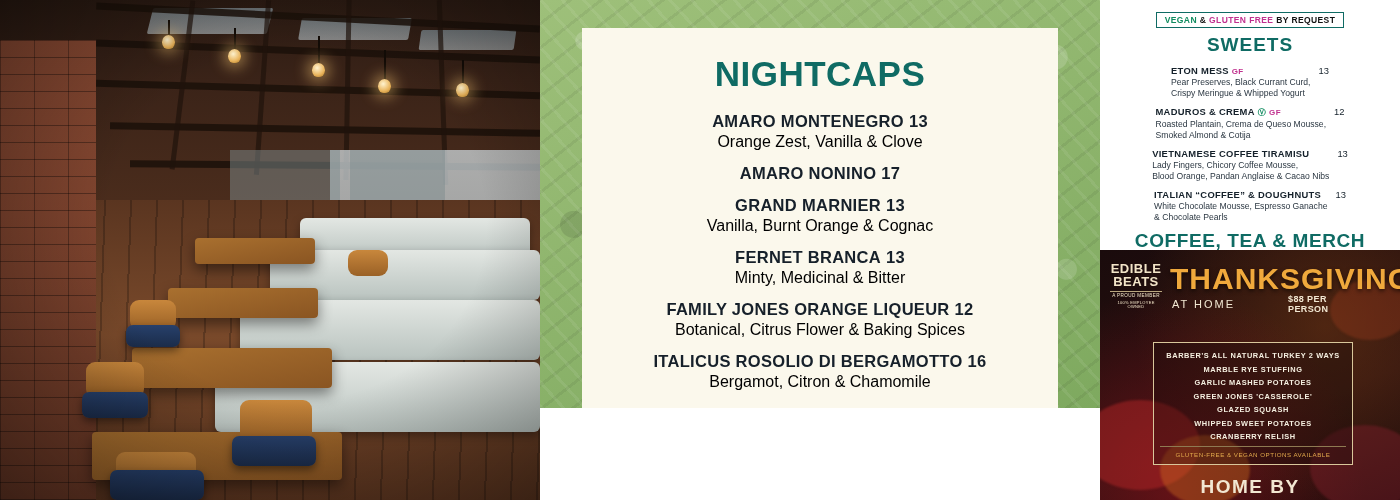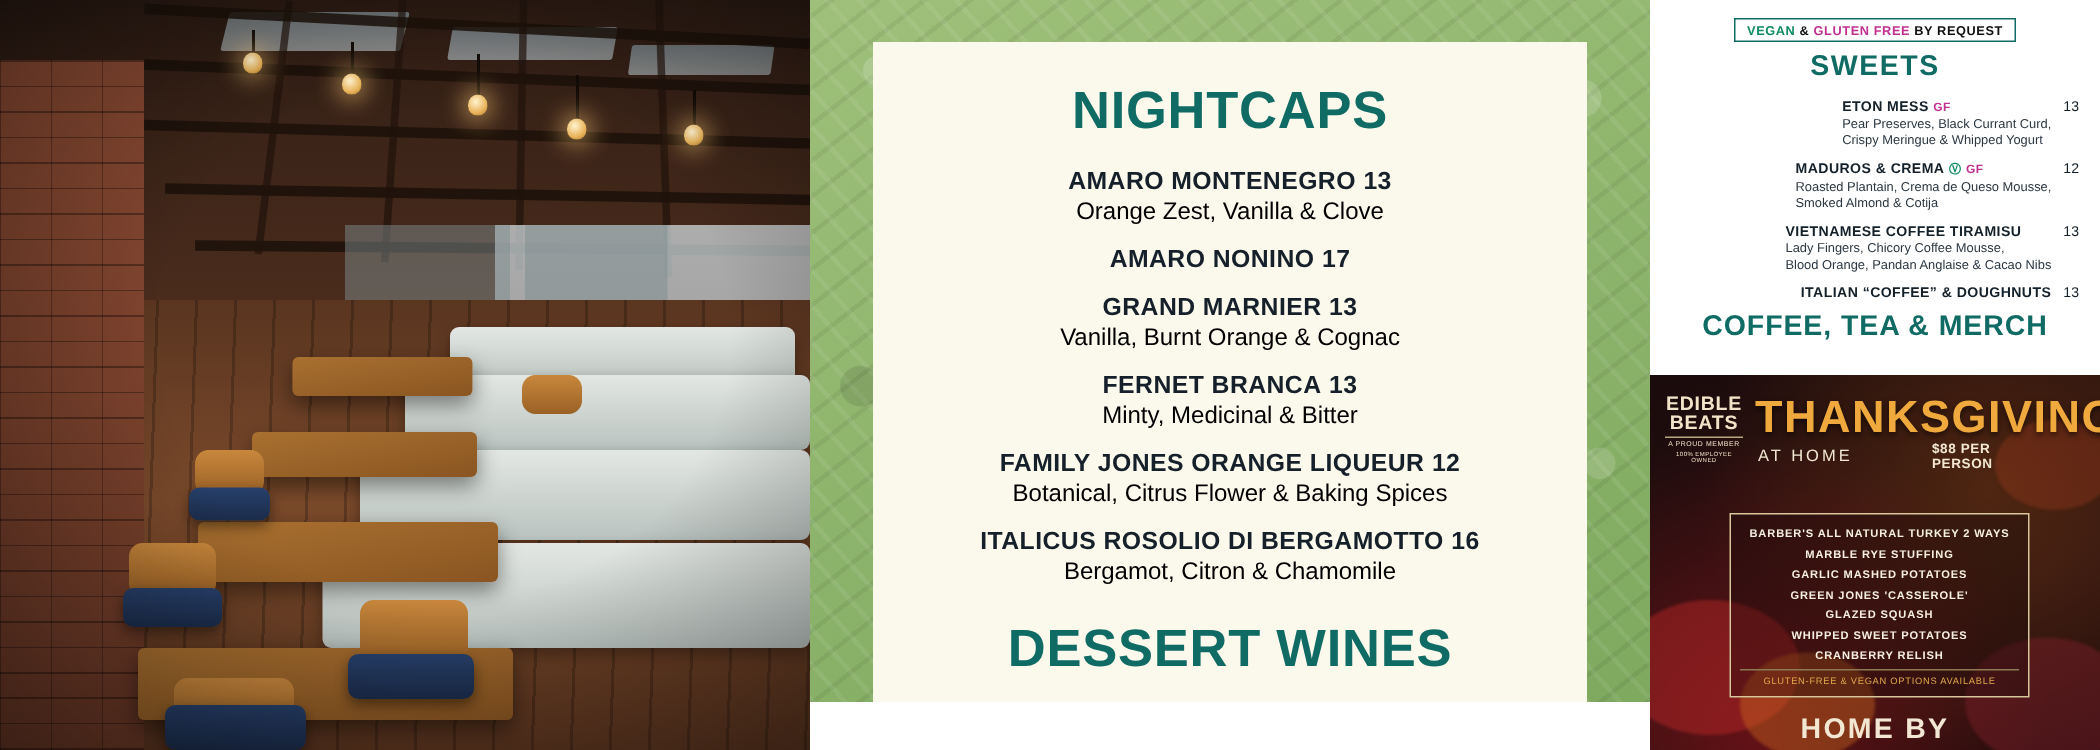"NIGHTCAPS" .menu-pane { height: 468px -> 408px }
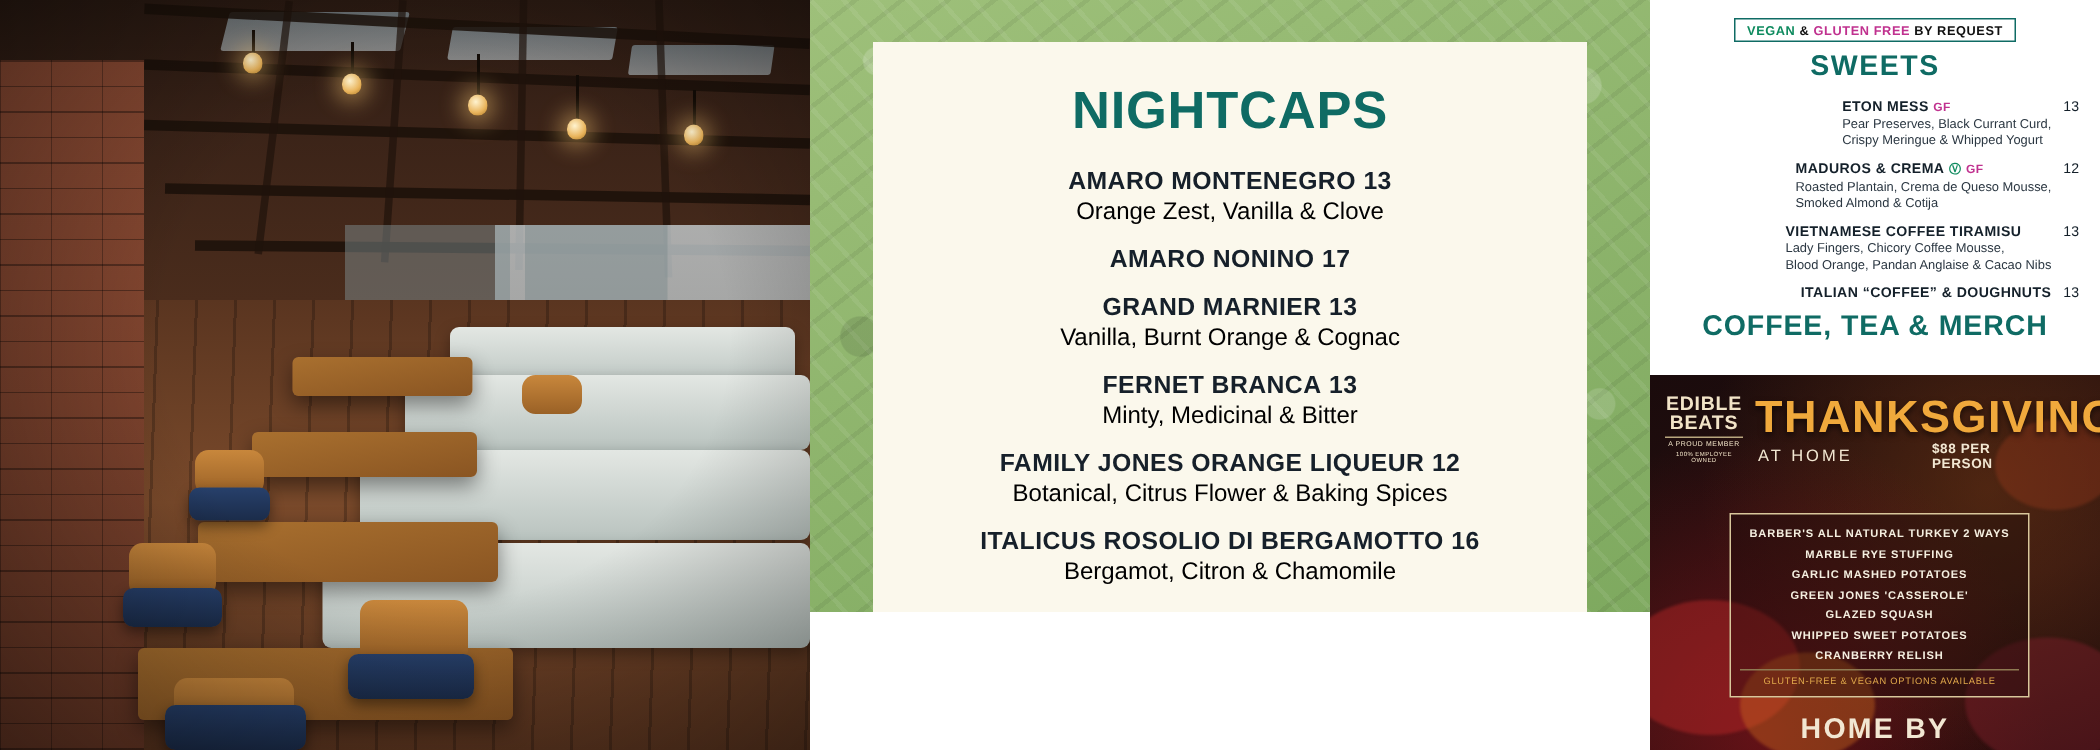"ETON MESS GF" .sweet-row { justify-content: flex-end -> center }
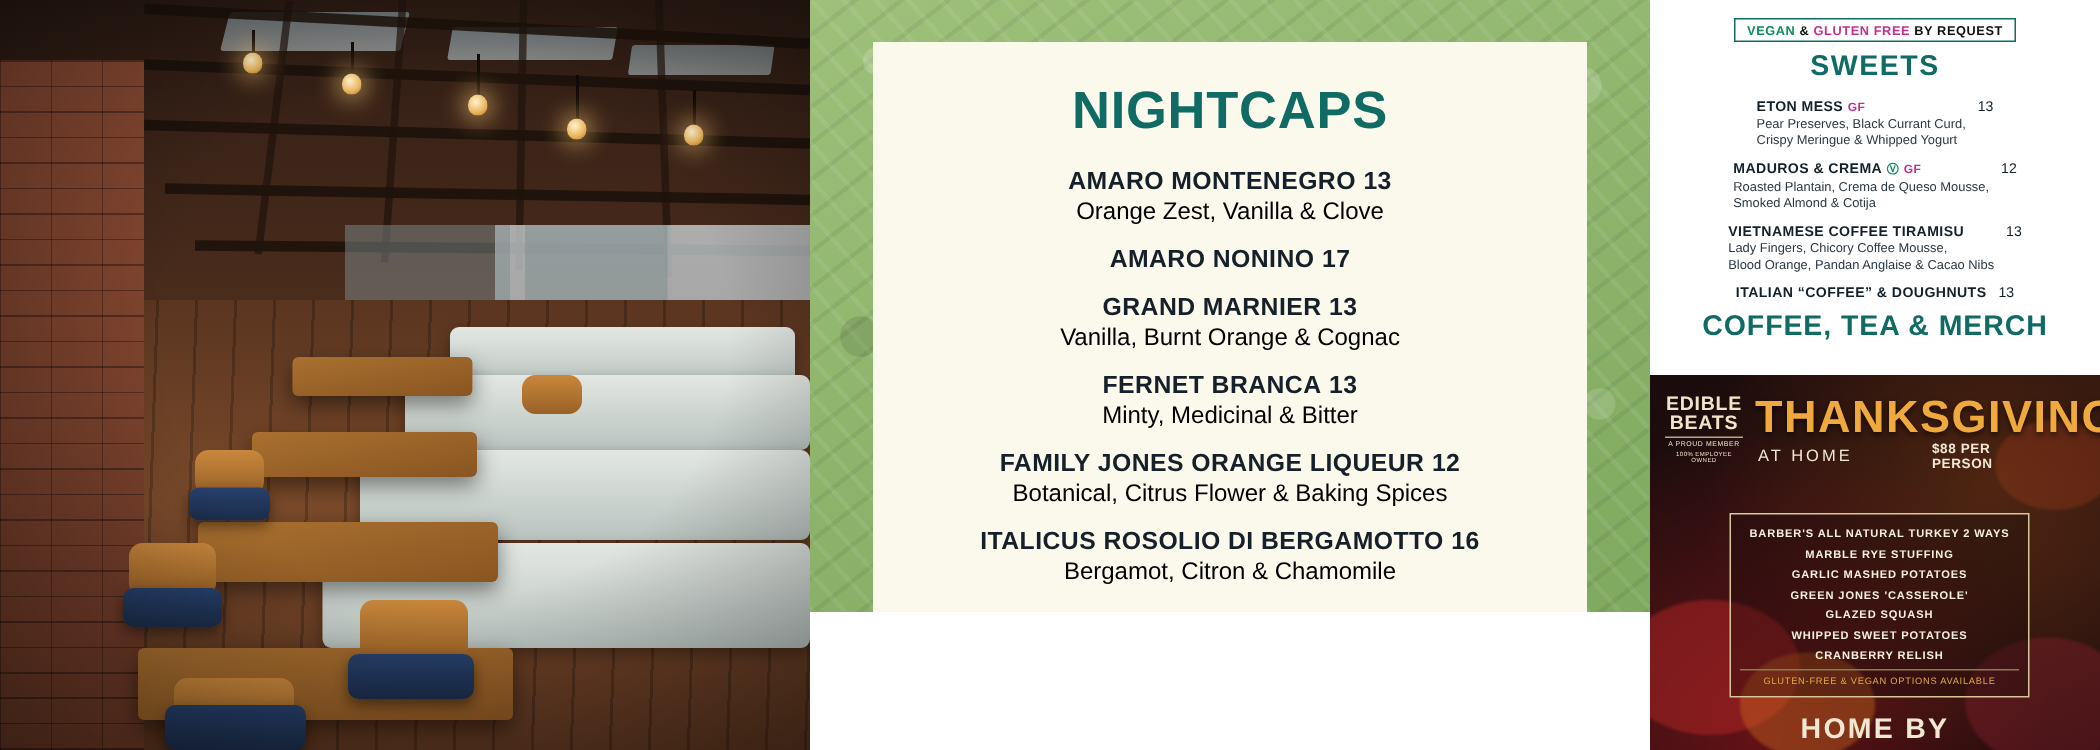"White Chocolate Mousse, Espresso Ganache" div.sweet-desc { html: none -> <div>White Chocolate Mousse, Espresso Ganache &amp; Chocolate Pearls</div> }
